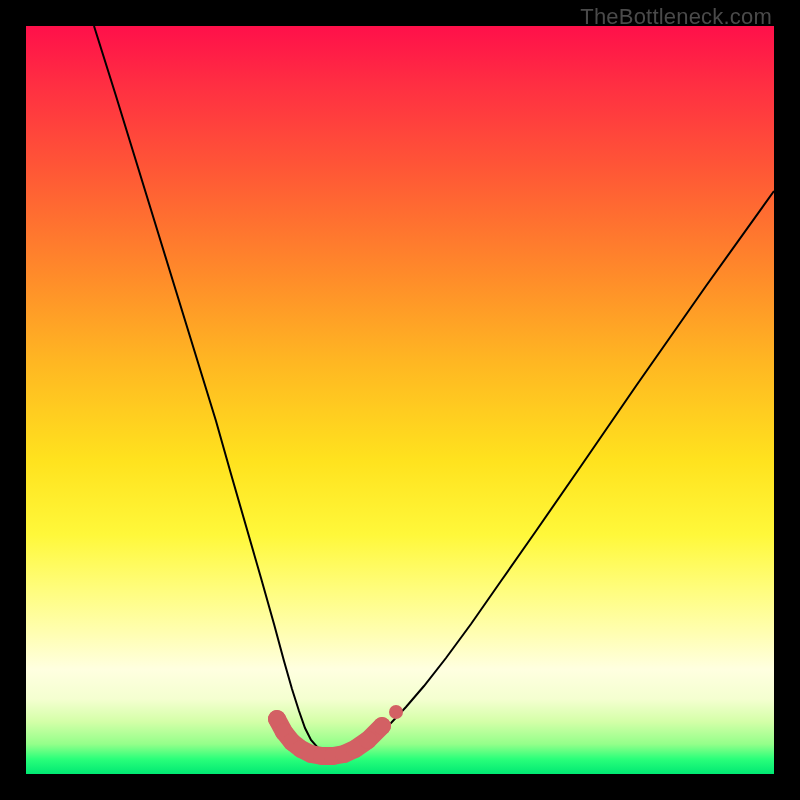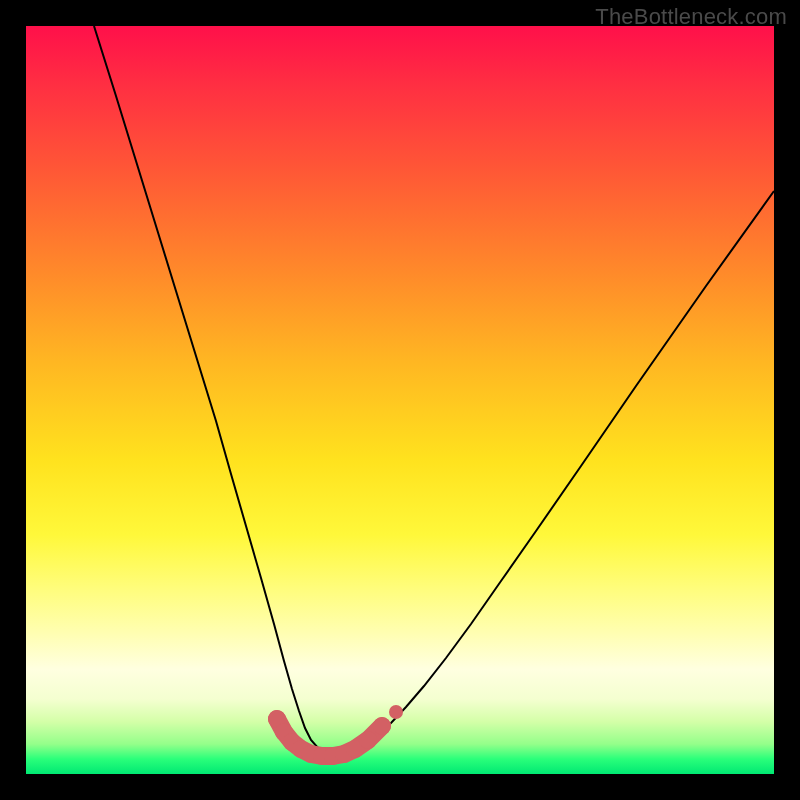"TheBottleneck.com" .watermark { right: 13px -> 28px }
